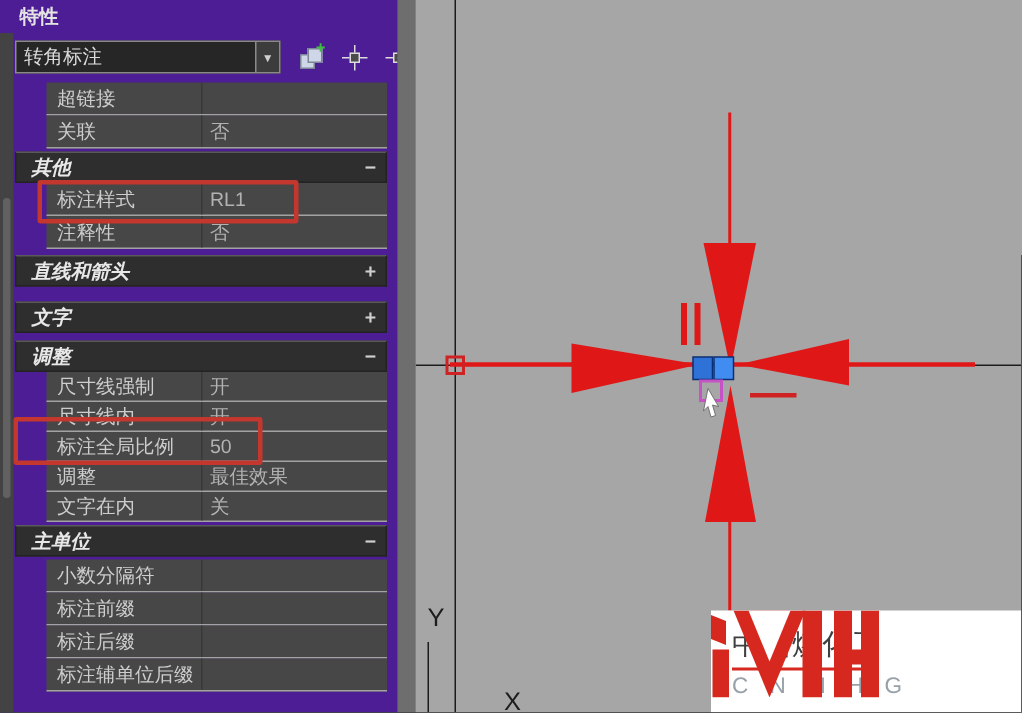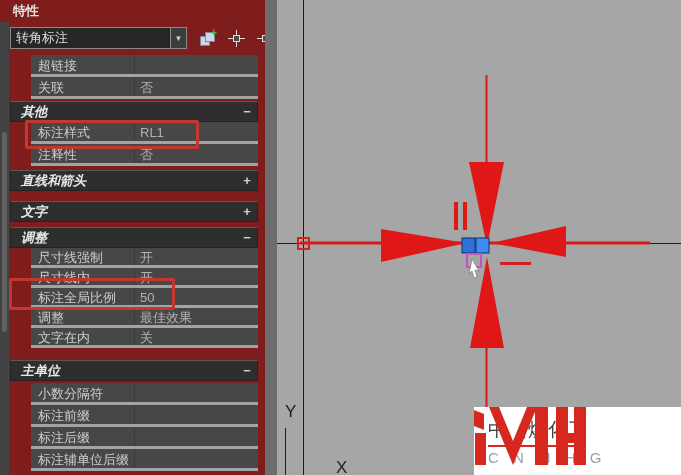"特性" .panel { background: #7f1d1d -> #4c1d95 }
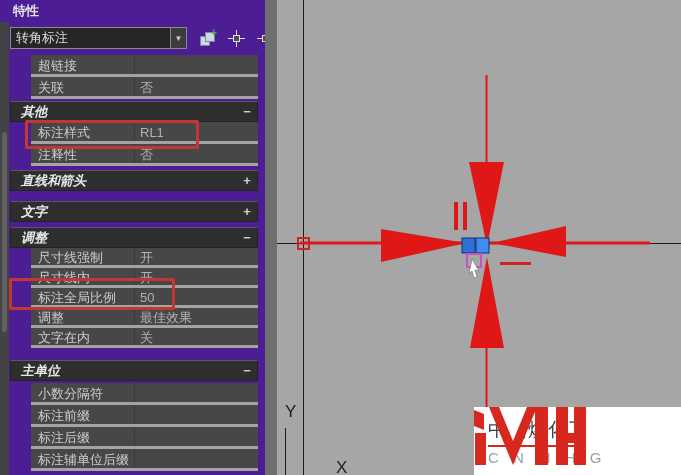"超链接" .prow { border-bottom: 3px solid #a3a3a3 -> 1px solid #a3a3a3 }
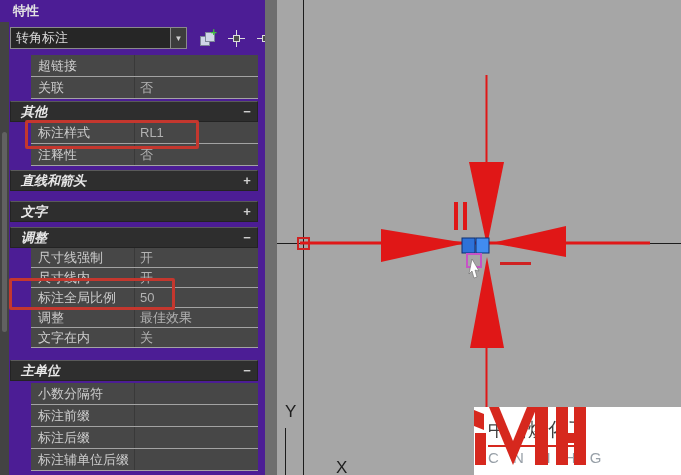"主单位" div.shead { margin-top: 12px -> 2px }
